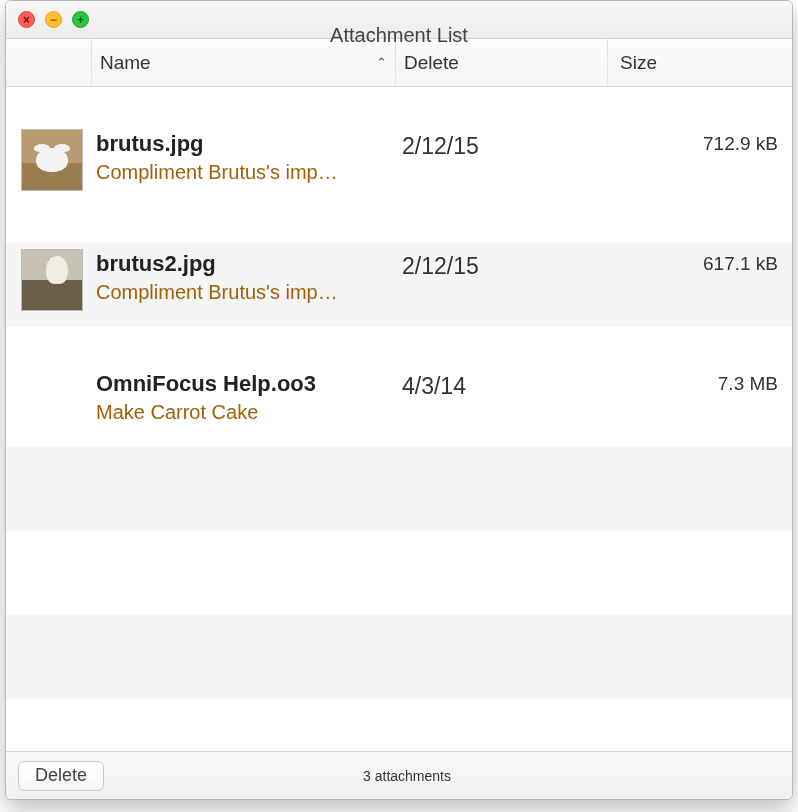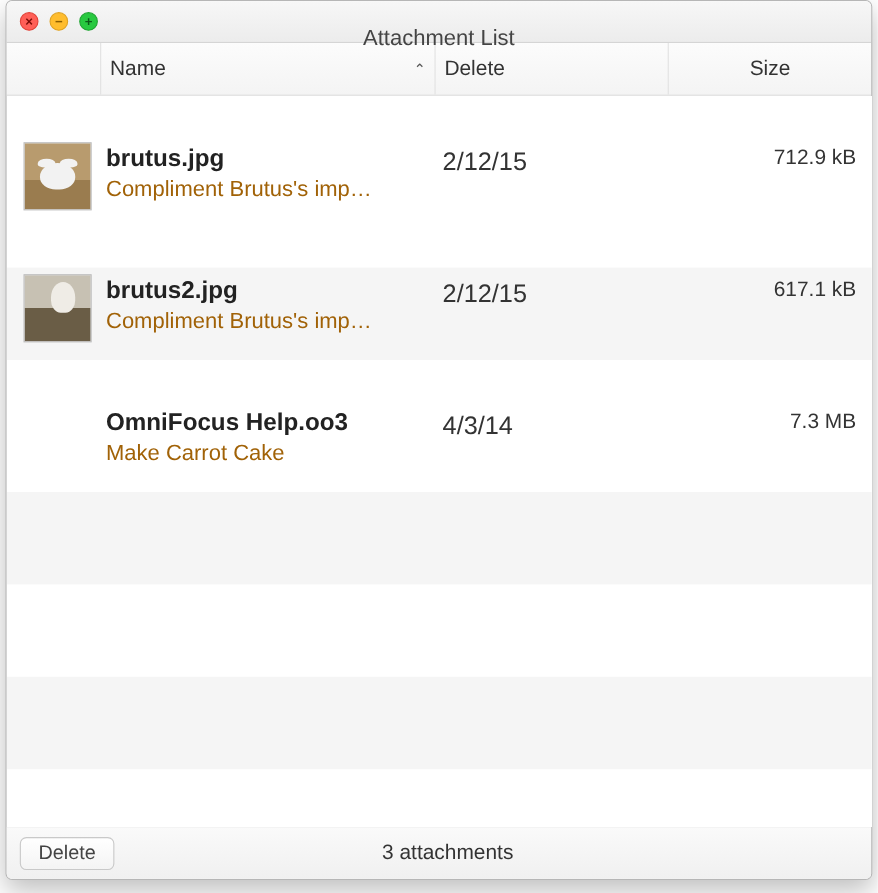"Size" .col-size { justify-content: center -> flex-start }
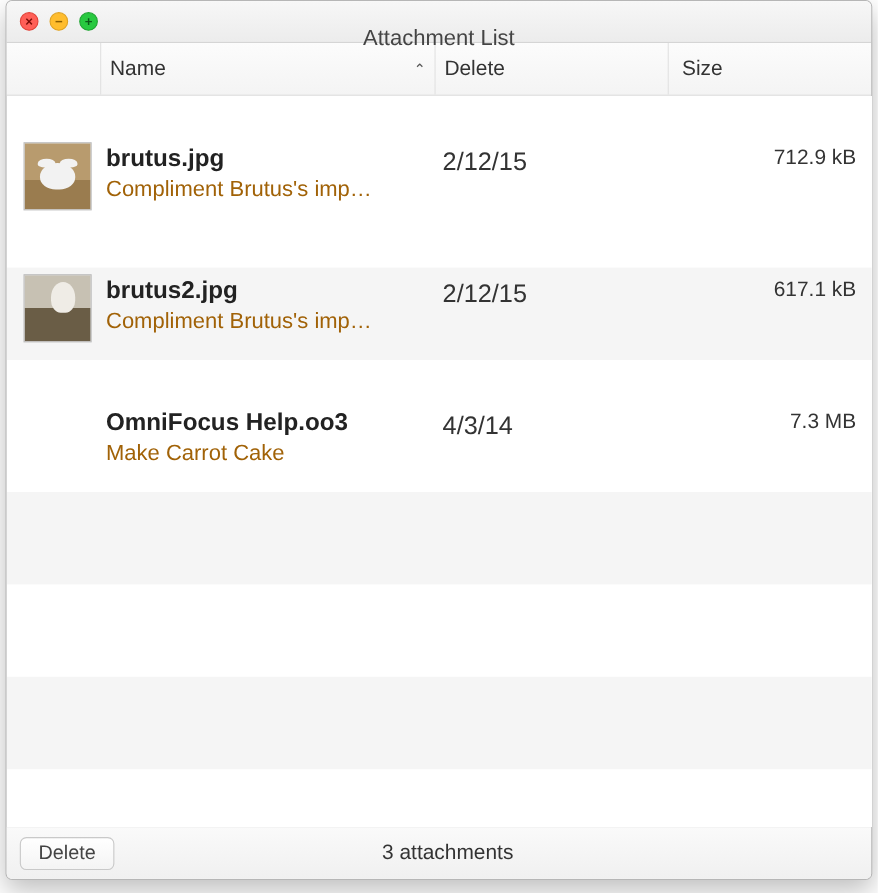"3 attachments" .footer-status { font-size: 19px -> 14px }
